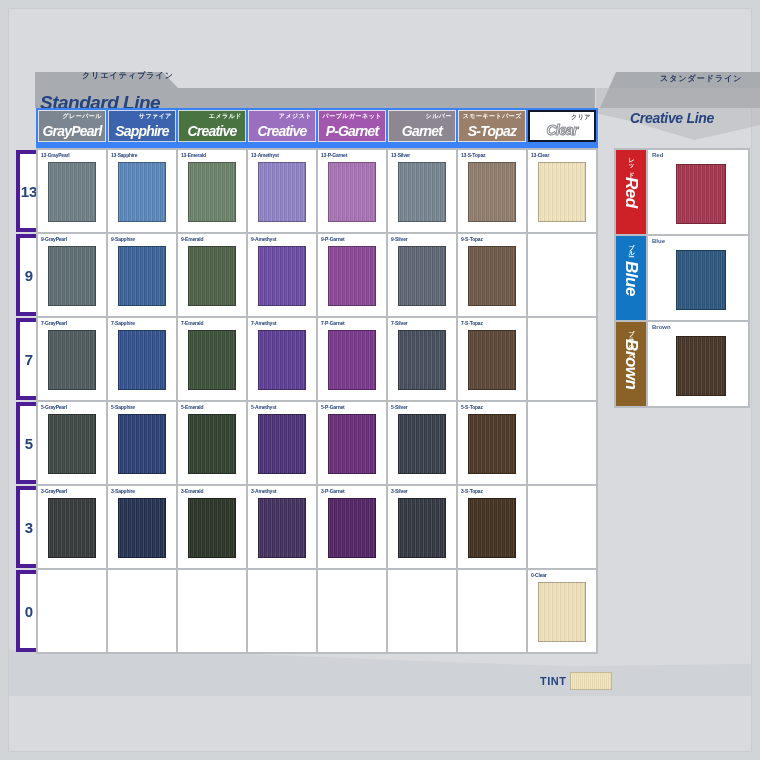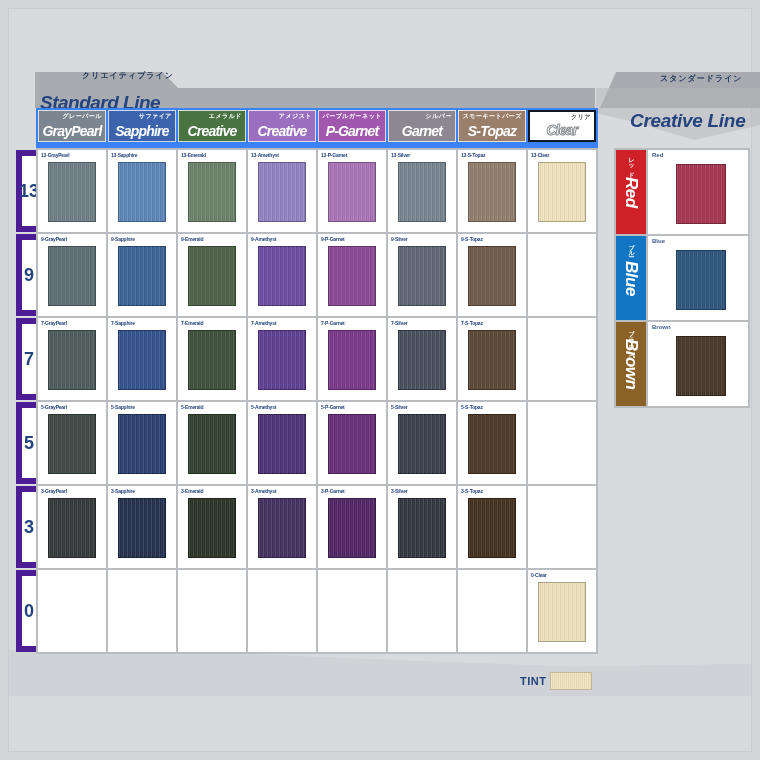"Creative Line" .title-crea { font-size: 19px -> 14px }
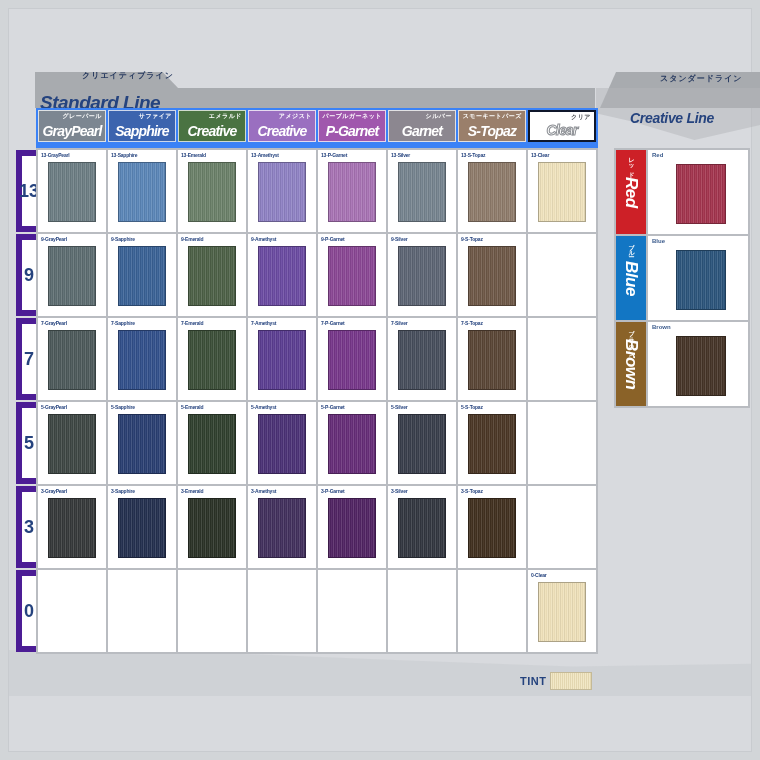"13" .level-cell { border: 6px solid #4c1d95 -> 4px solid #4c1d95; font-size: 18px -> 15px }
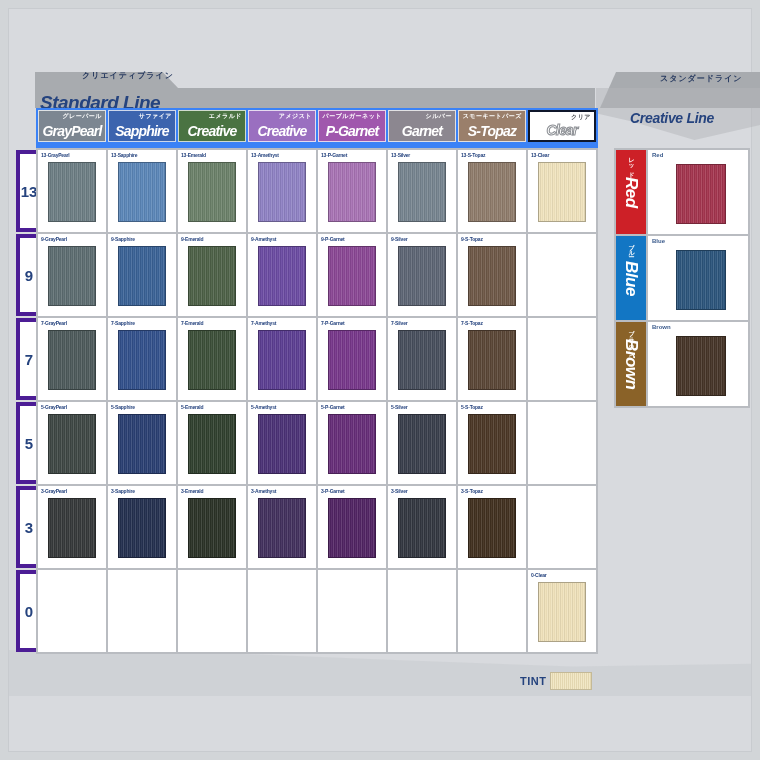"TINT" .tint-row { left: 520px -> 540px }
